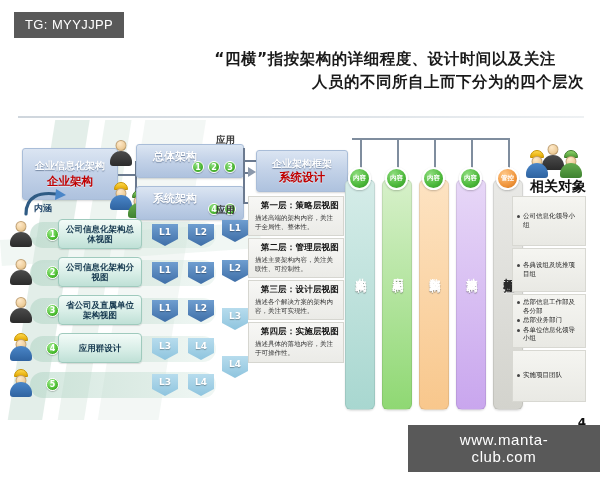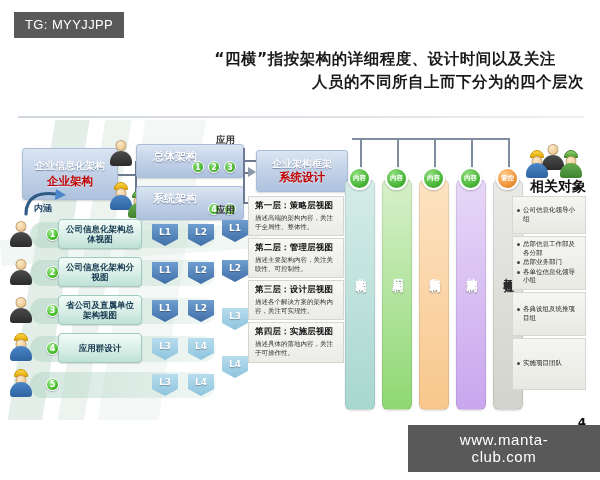"第一层：策略层视图" .layer-title { text-align: none -> right }
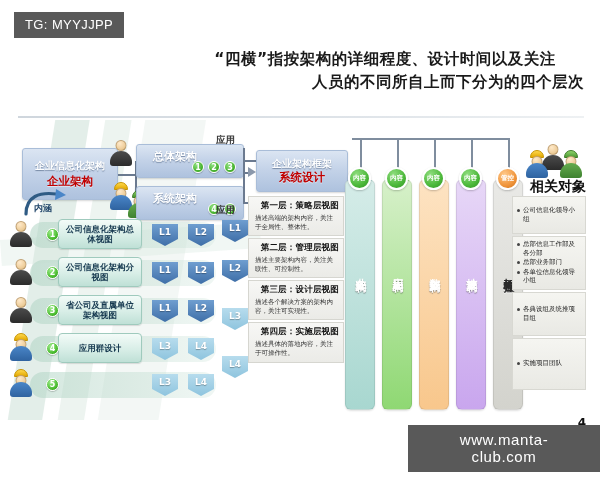"公司信息化领导小组" div.rel-card { height: 38px -> 50px }
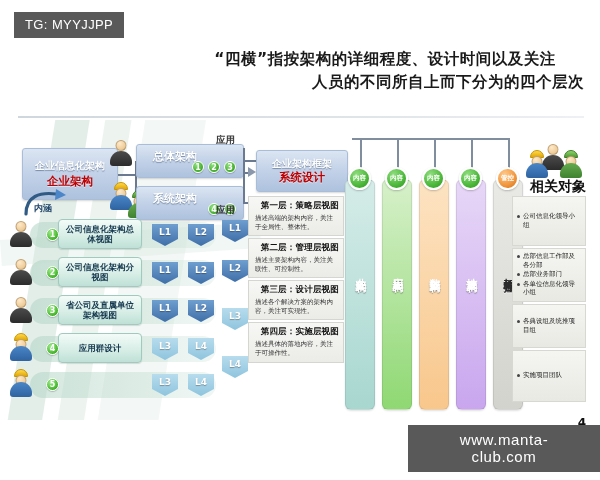"总部信息工作部及各分部" div.rel-card { order: before "各典设组及统推项目组" -> after "各典设组及统推项目组" }
